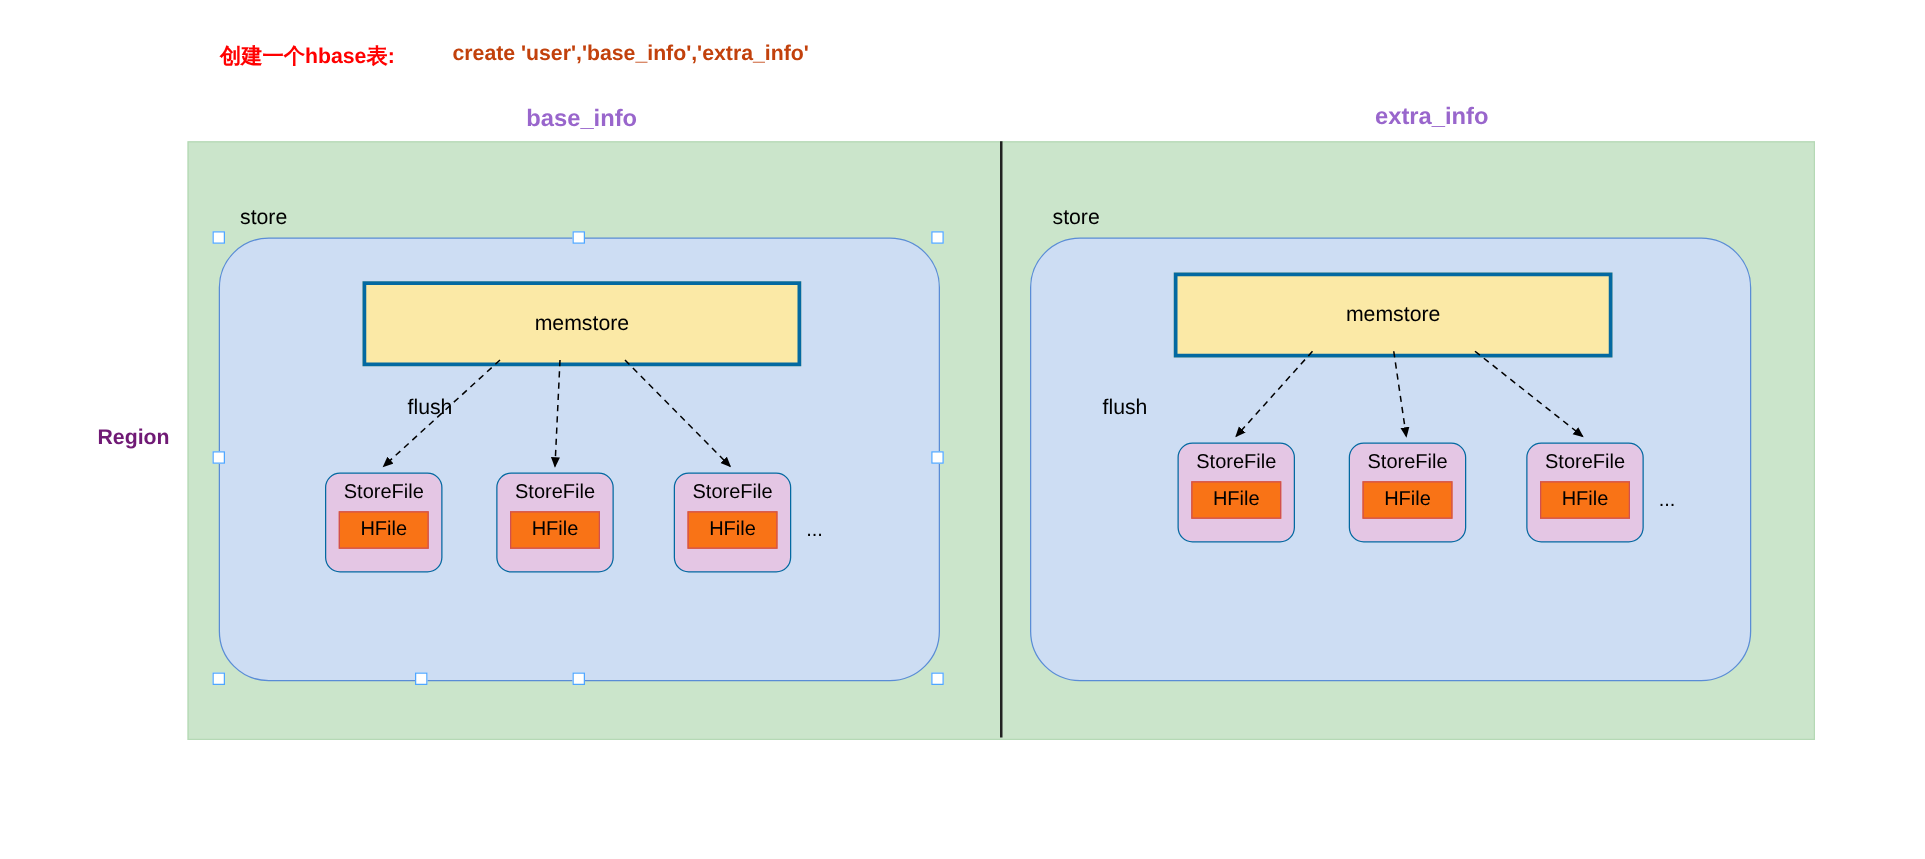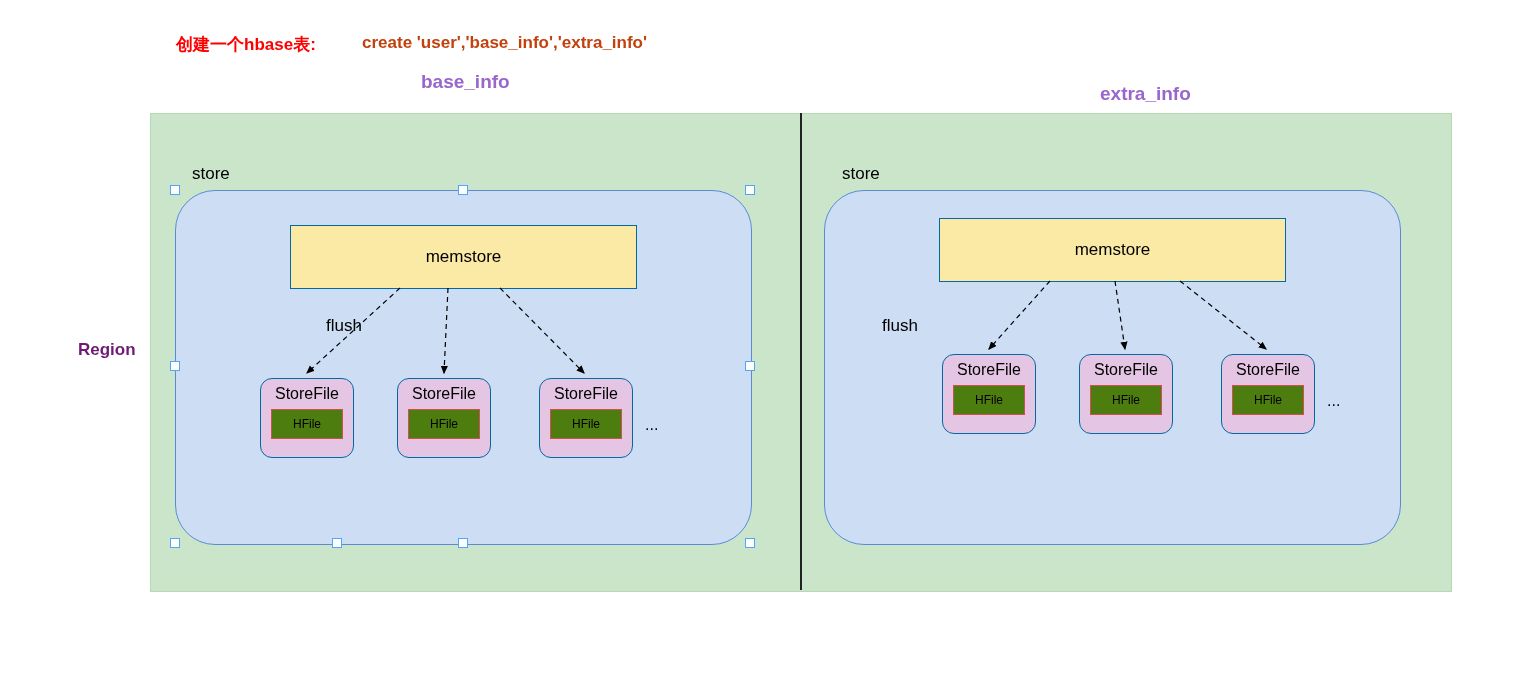"base_info" span.col-head { top: 71px -> 85px }
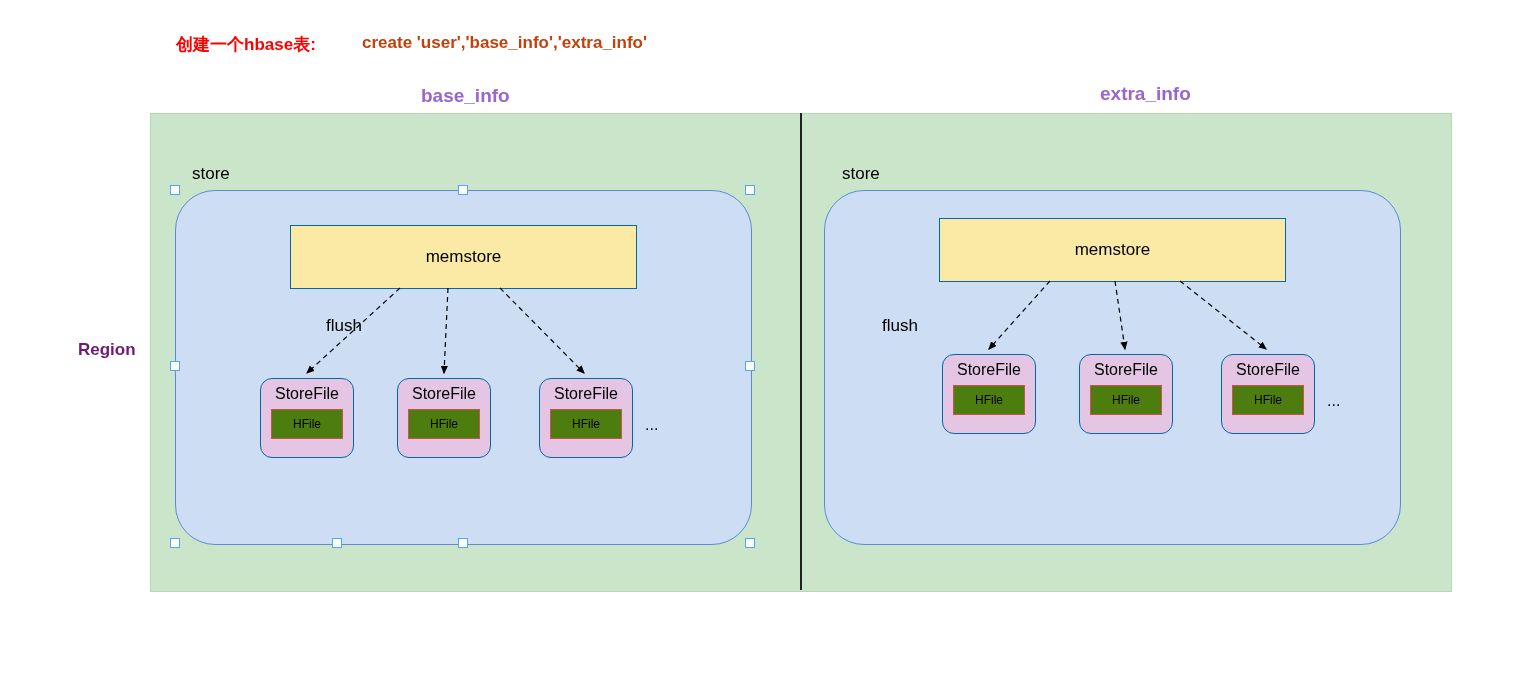"memstore" .memstore-box { border: 1px solid #0369a1 -> 3px solid #0369a1 }
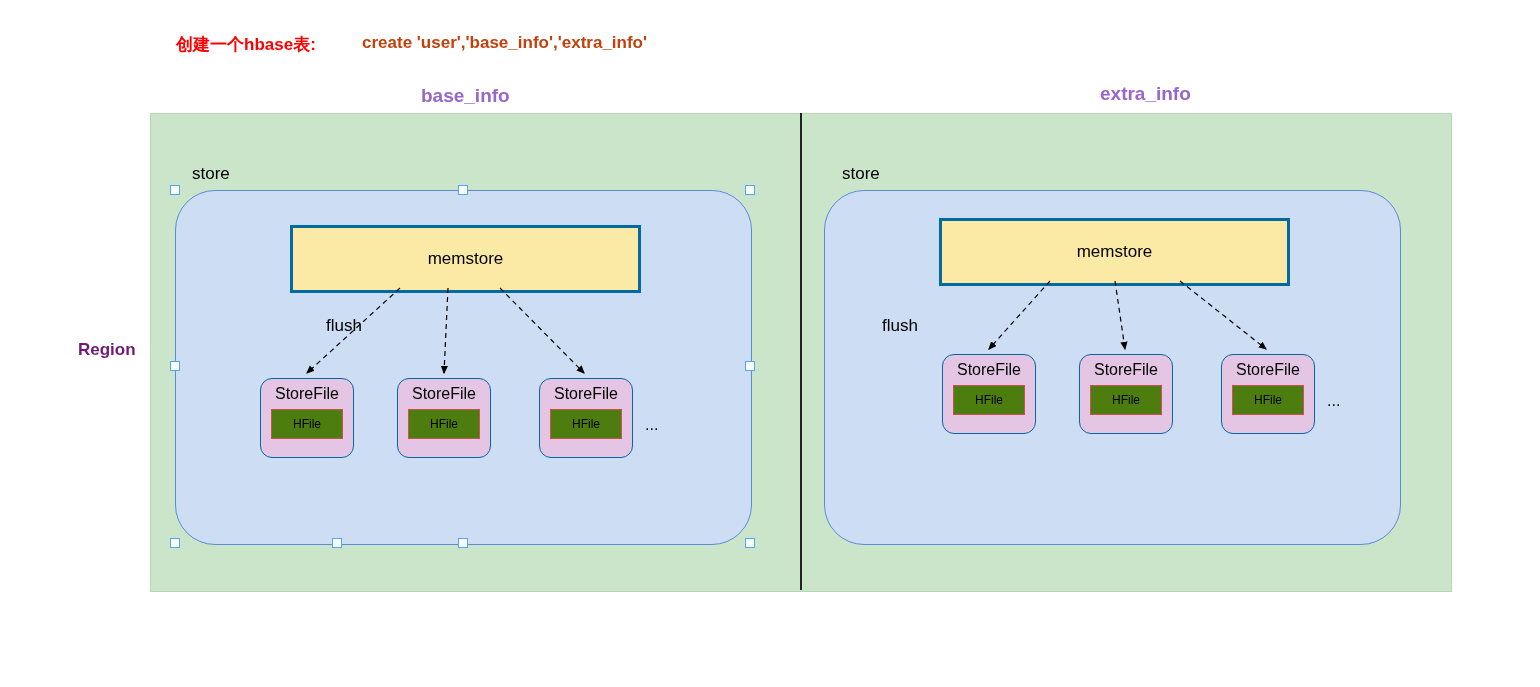"HFile" .hfile-box { background: #4d7c0f -> #f97316; font-size: 12px -> 16px }
